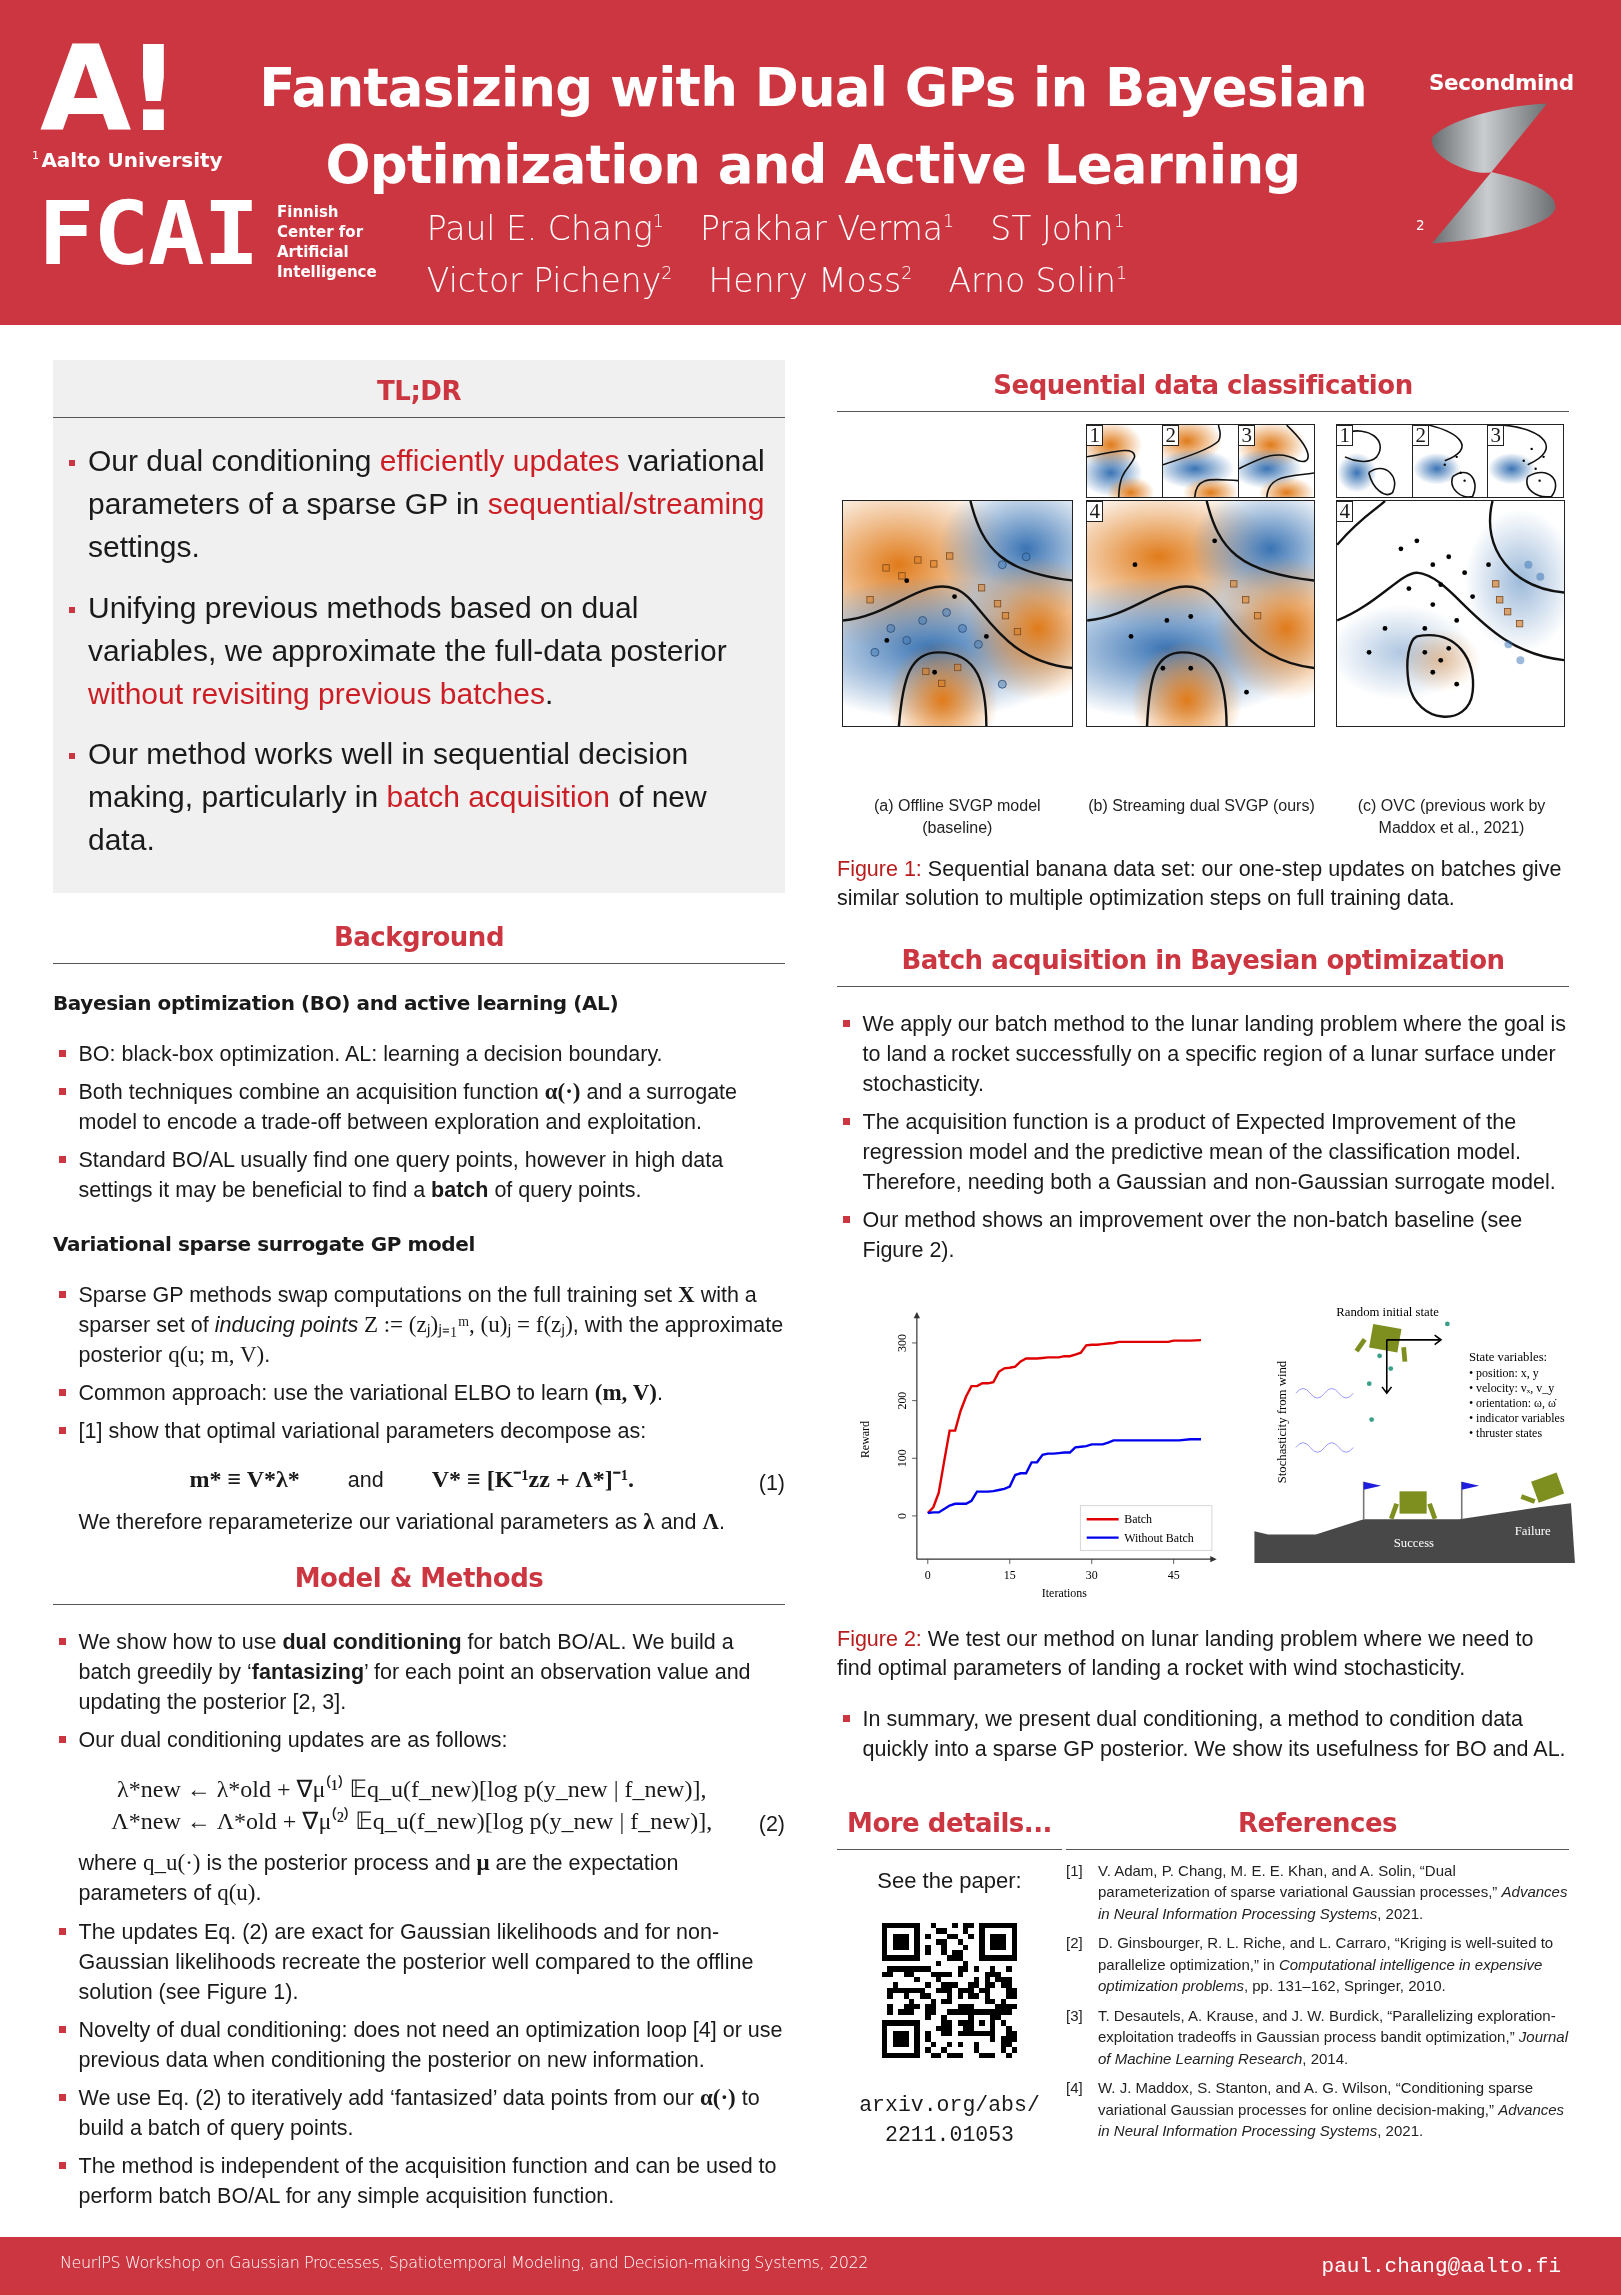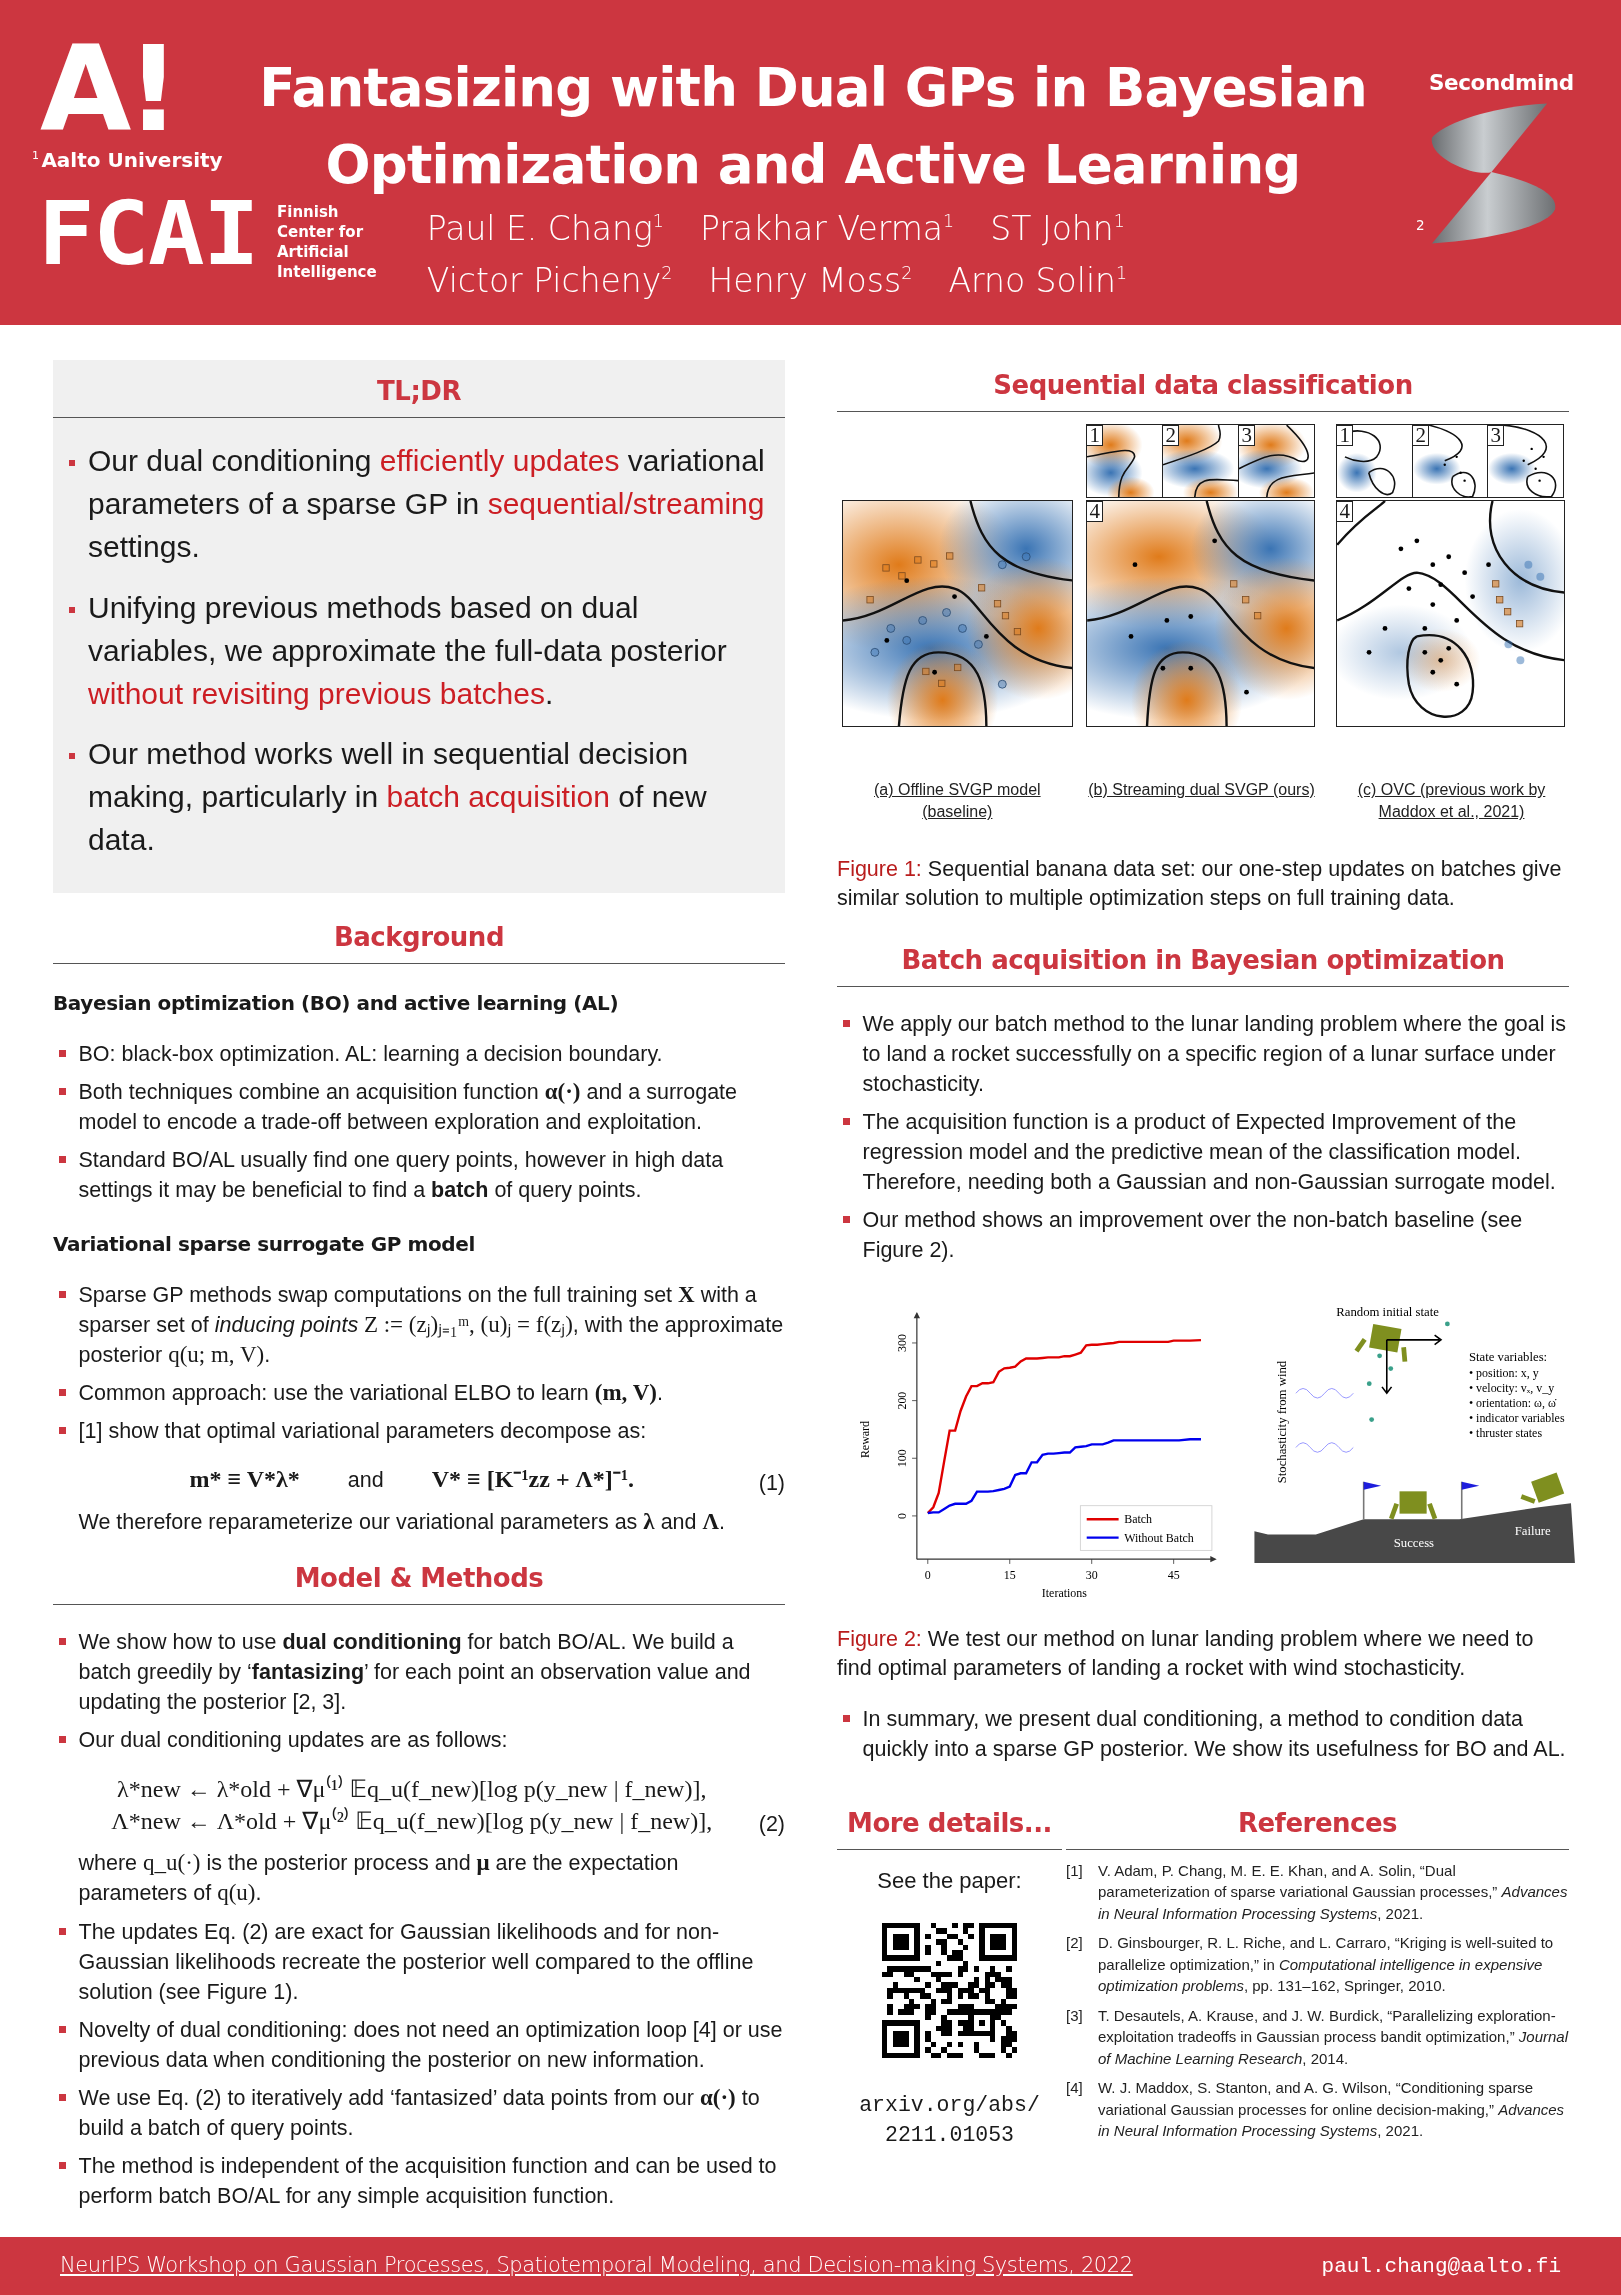"(a) Offline SVGP model (baseline)" .fig1-cap { text-decoration: underline -> none; top: 355px -> 371px }
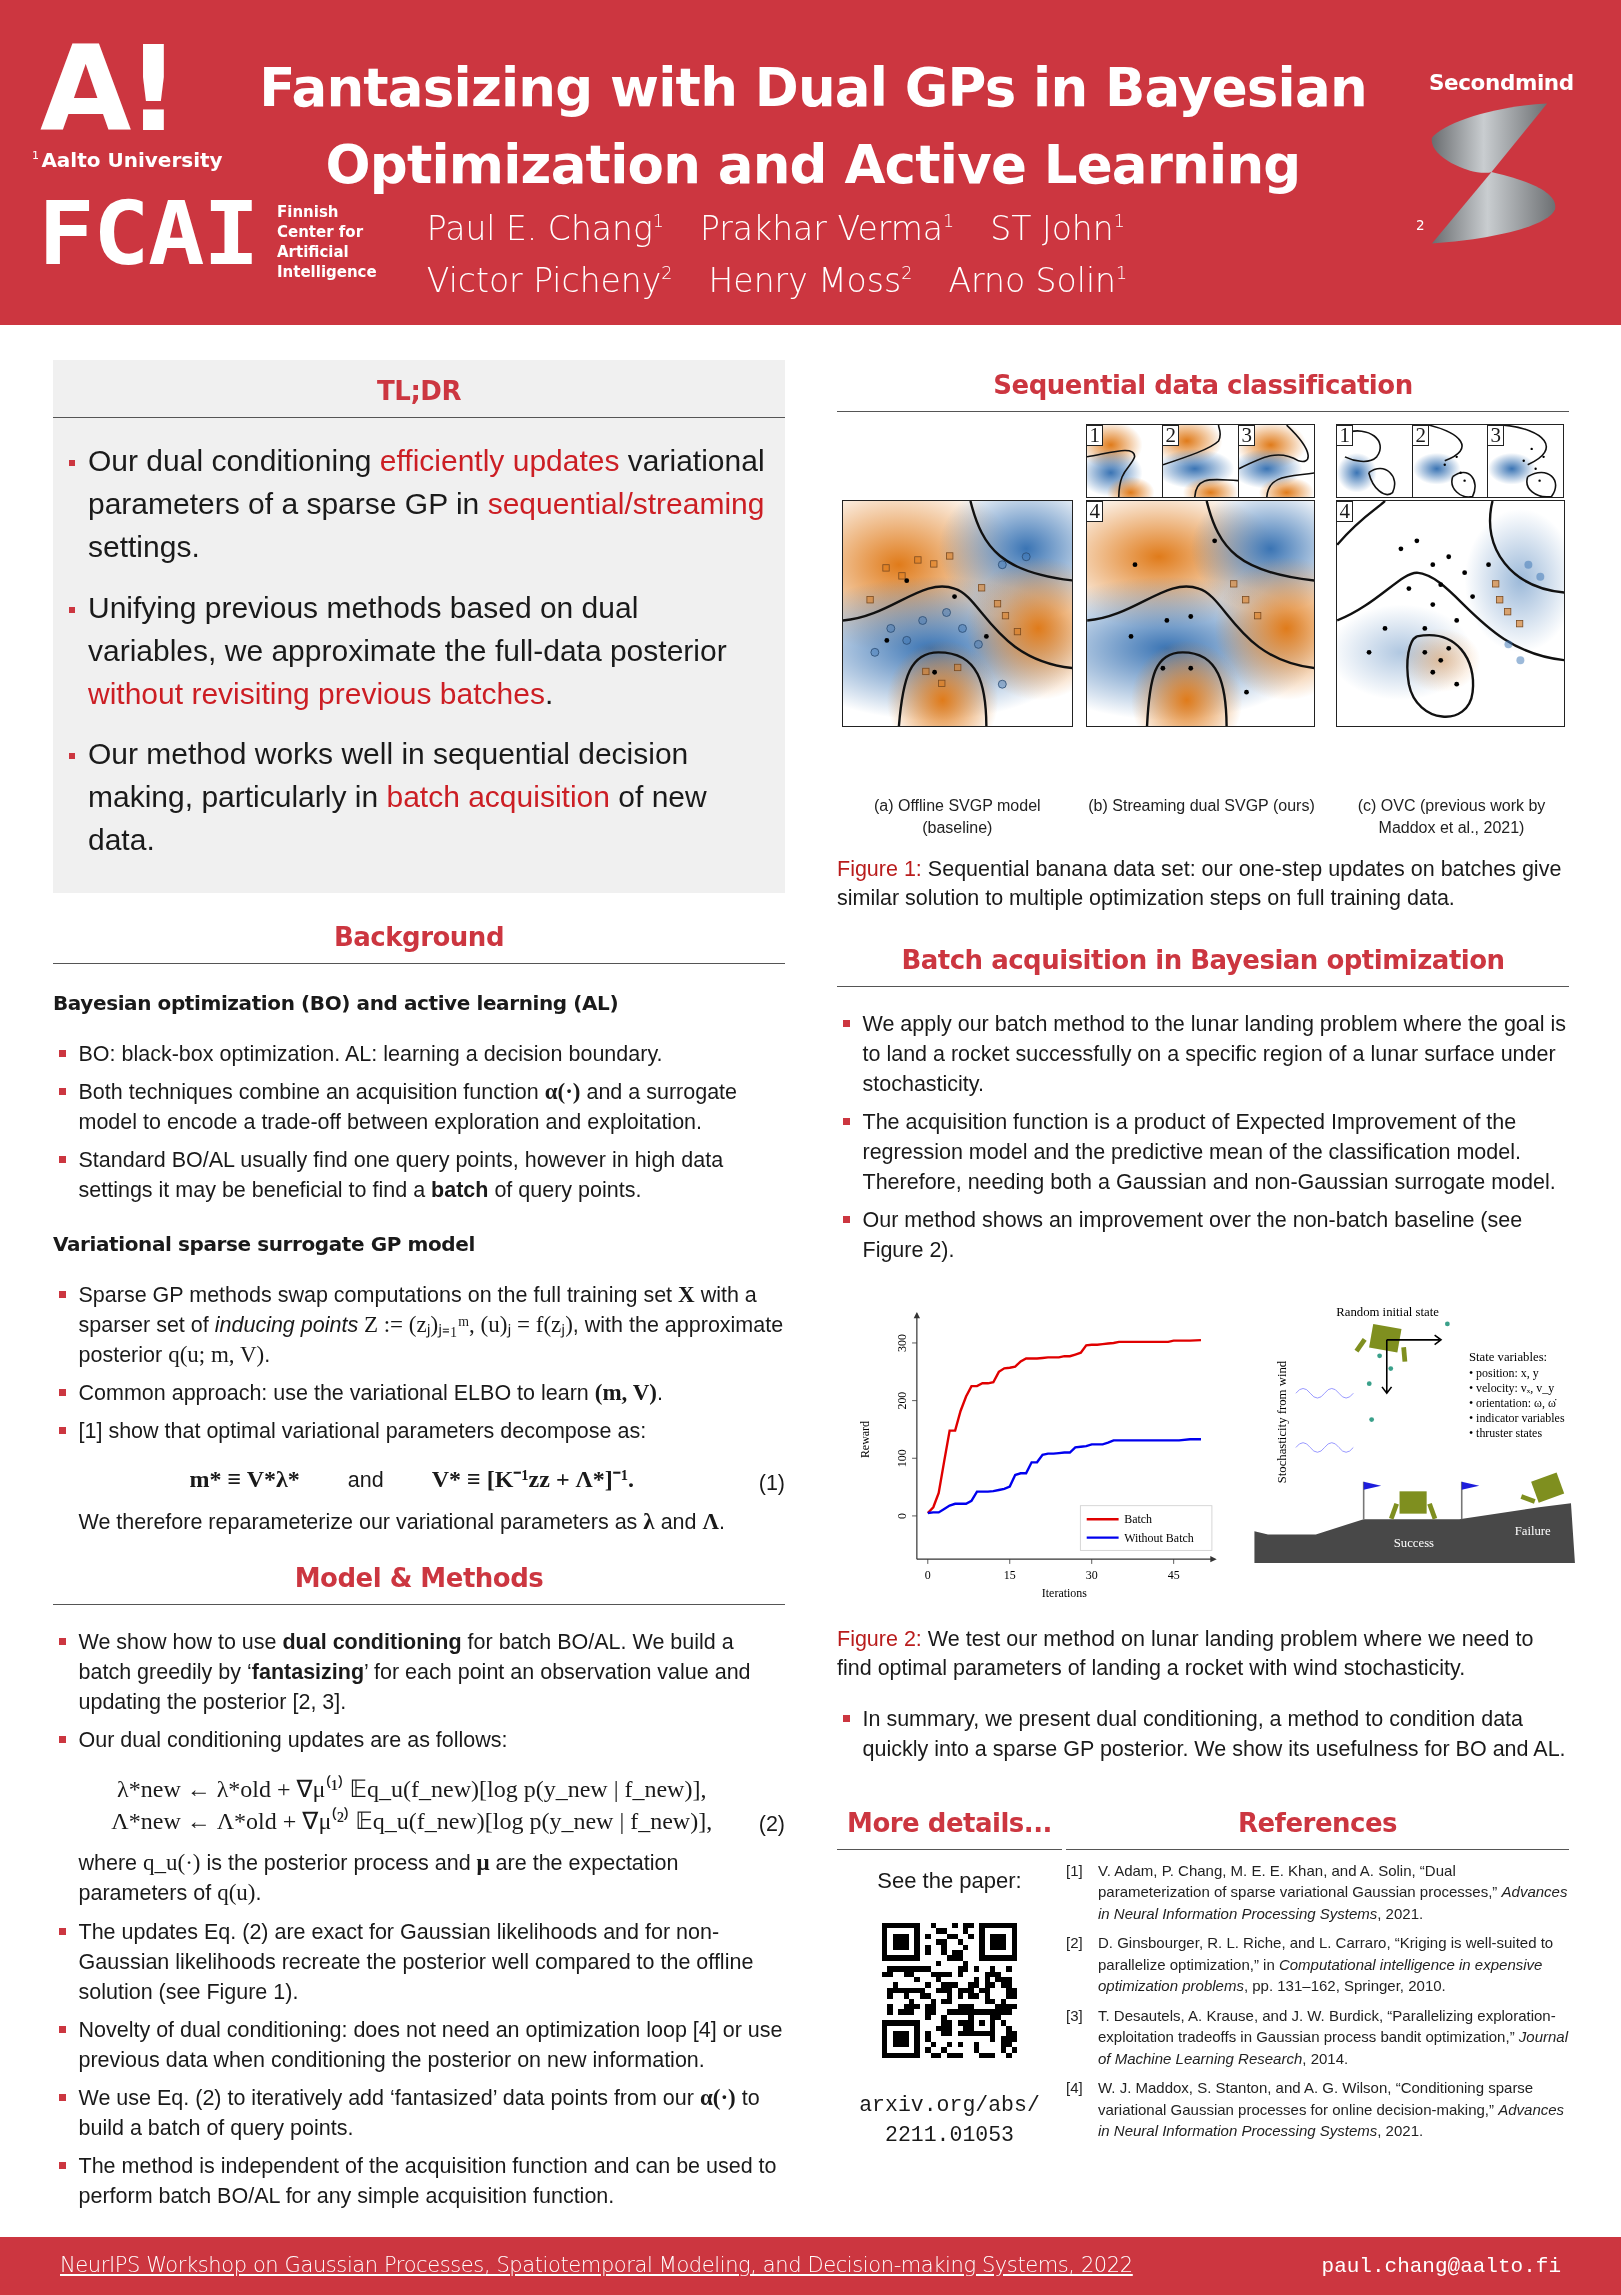"NeurIPS Workshop on Gaussian Processes," .footer .ev { font-size: 21px -> 16px; text-decoration: underline -> none }
